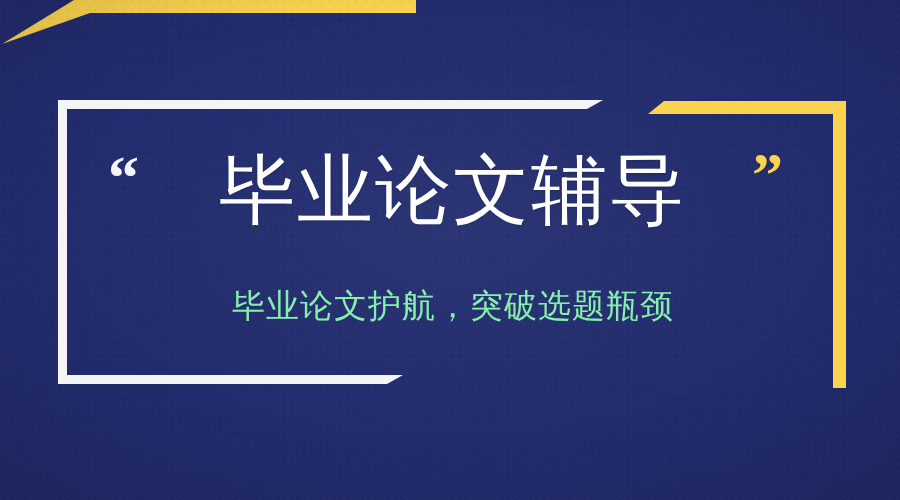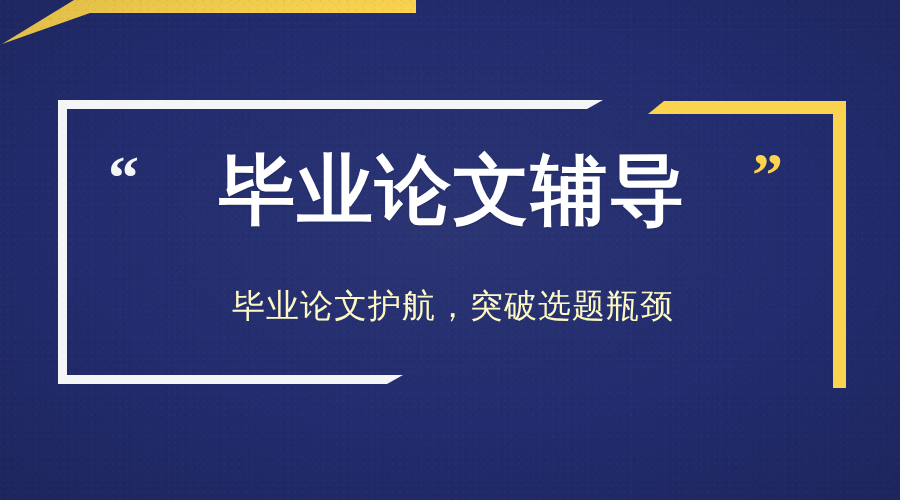"毕业论文辅导" #title { font-weight: 700 -> 400 }
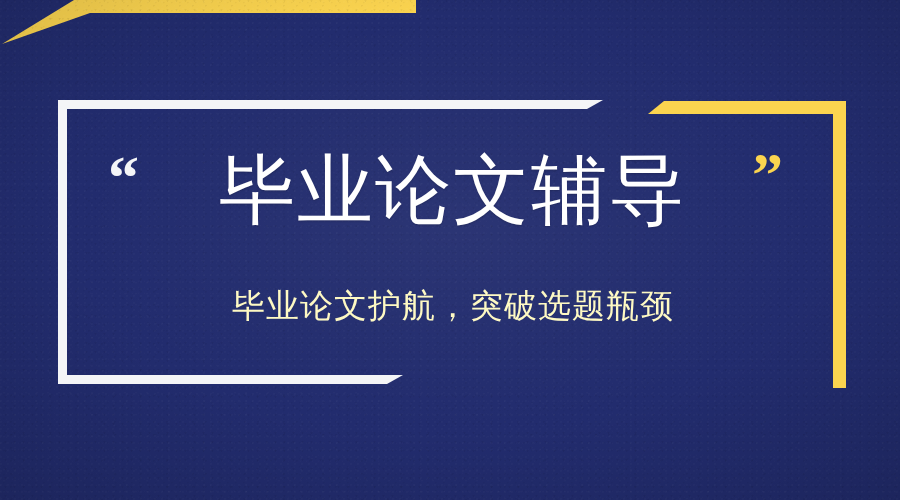"毕业论文护航，突破选题瓶颈" #subtitle { color: #fef9c3 -> #86efac }
